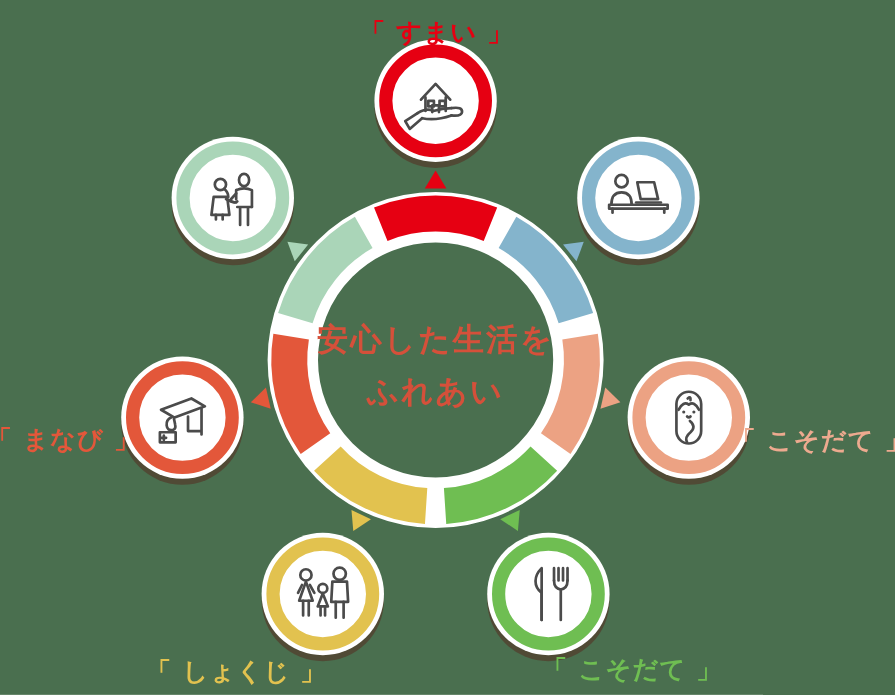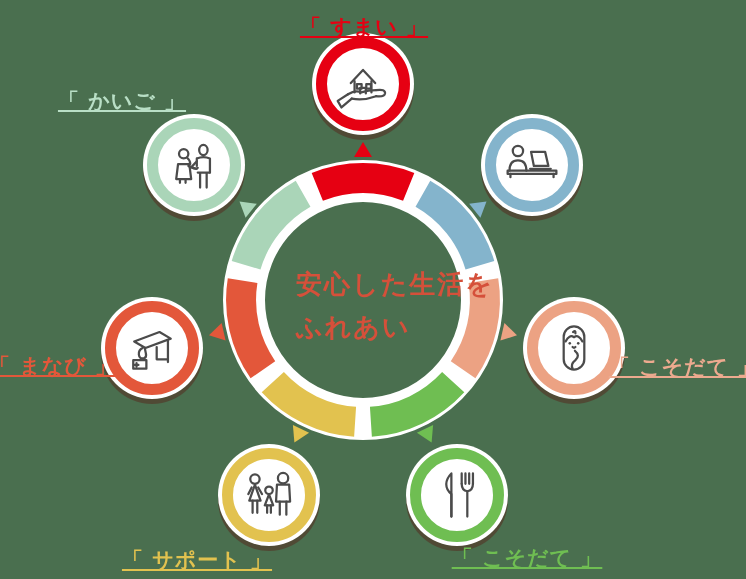"「 すまい 」" .cat-label { text-decoration: underline -> none }
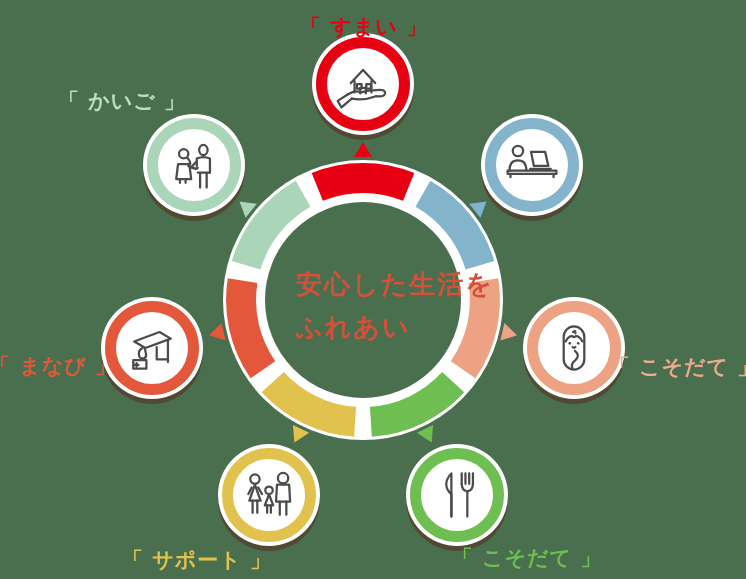"「 かいご 」" div.cat-label { html: <div>「 かいご 」</div> -> none }
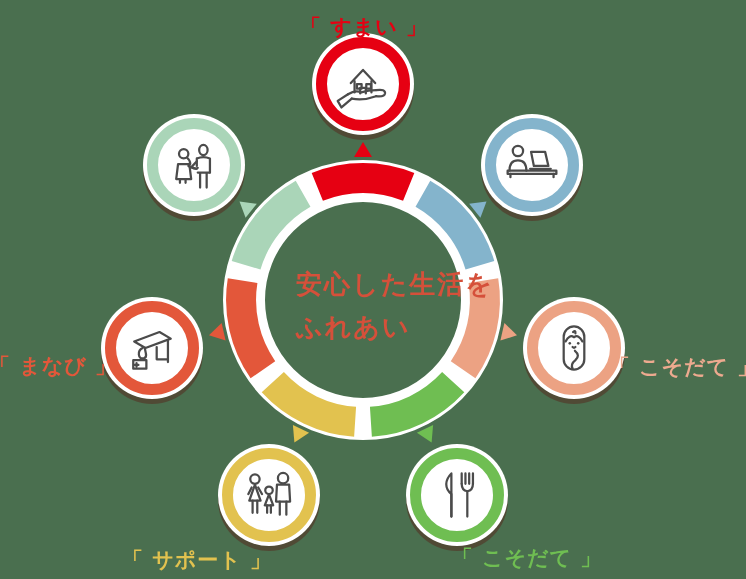"安心した生活を" .center-text { margin-left: 32px -> none; text-align: left -> center }
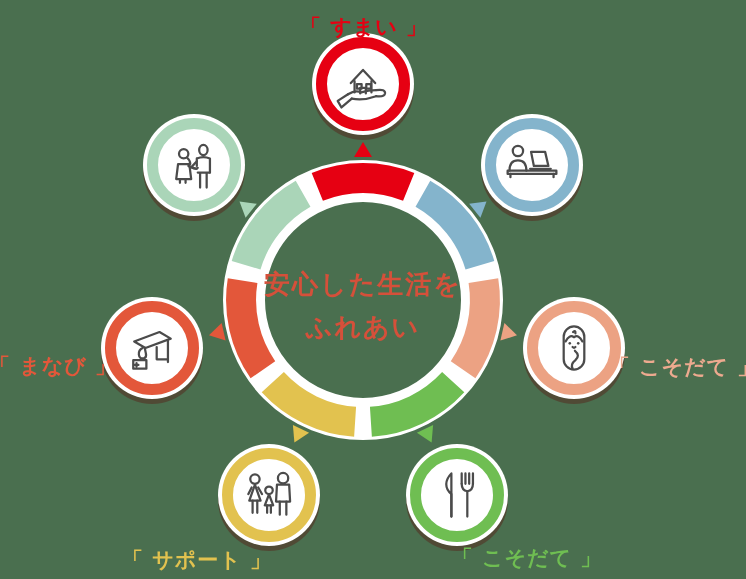"「 サポート 」" div.cat-label { text: サポート -> しょくじ }
